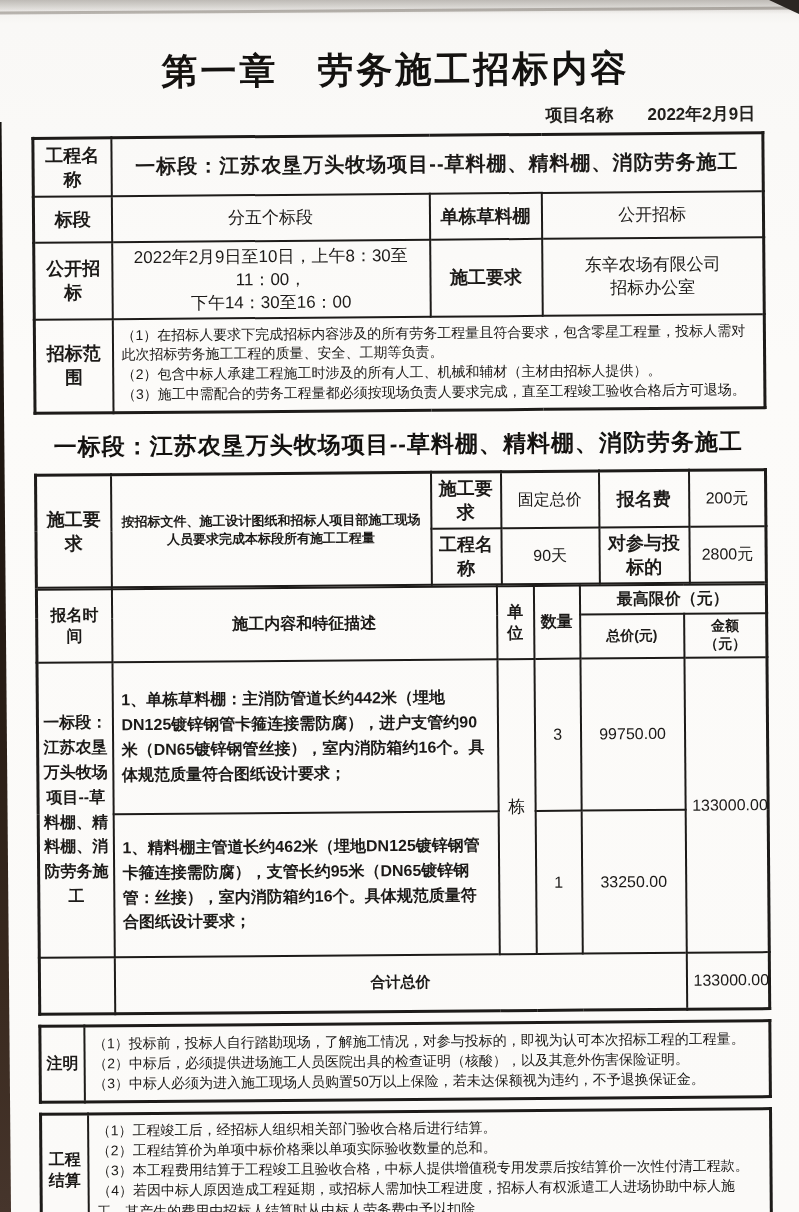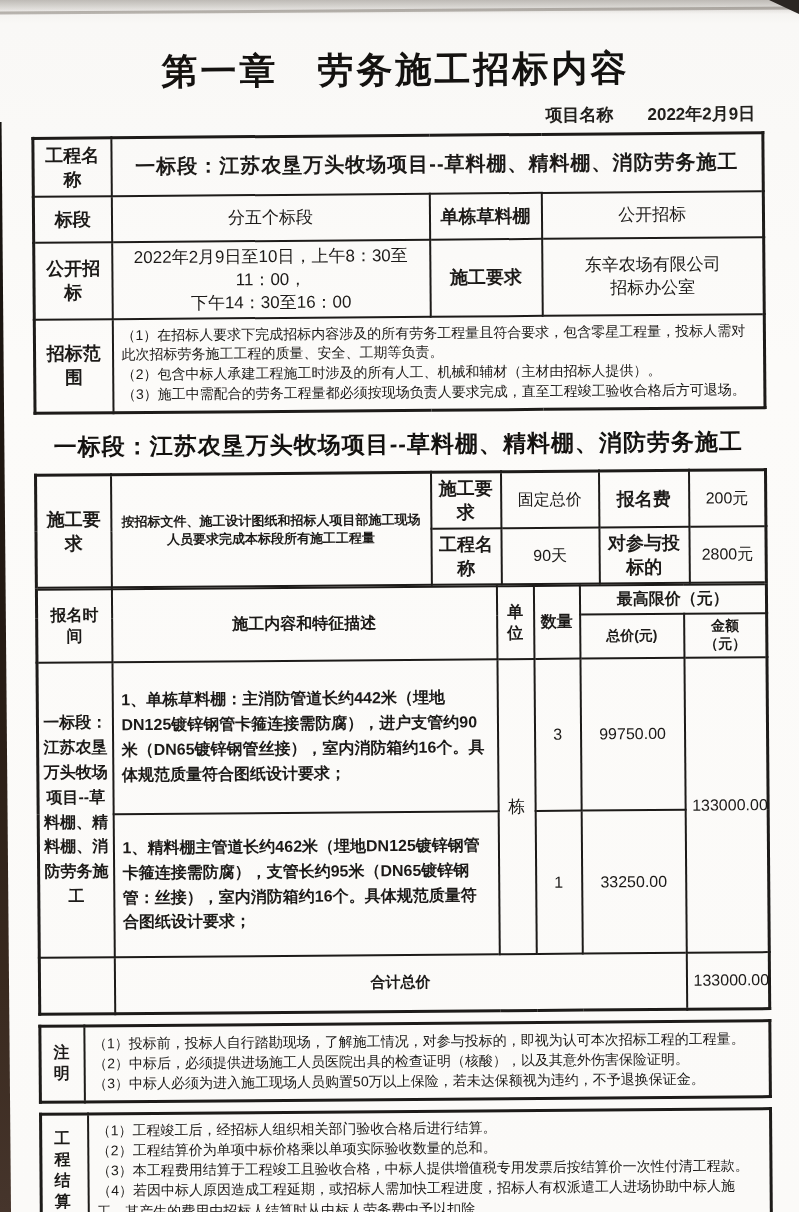"注明" .note-lbl { padding: 12px -> 3px; text-align: none -> center }
